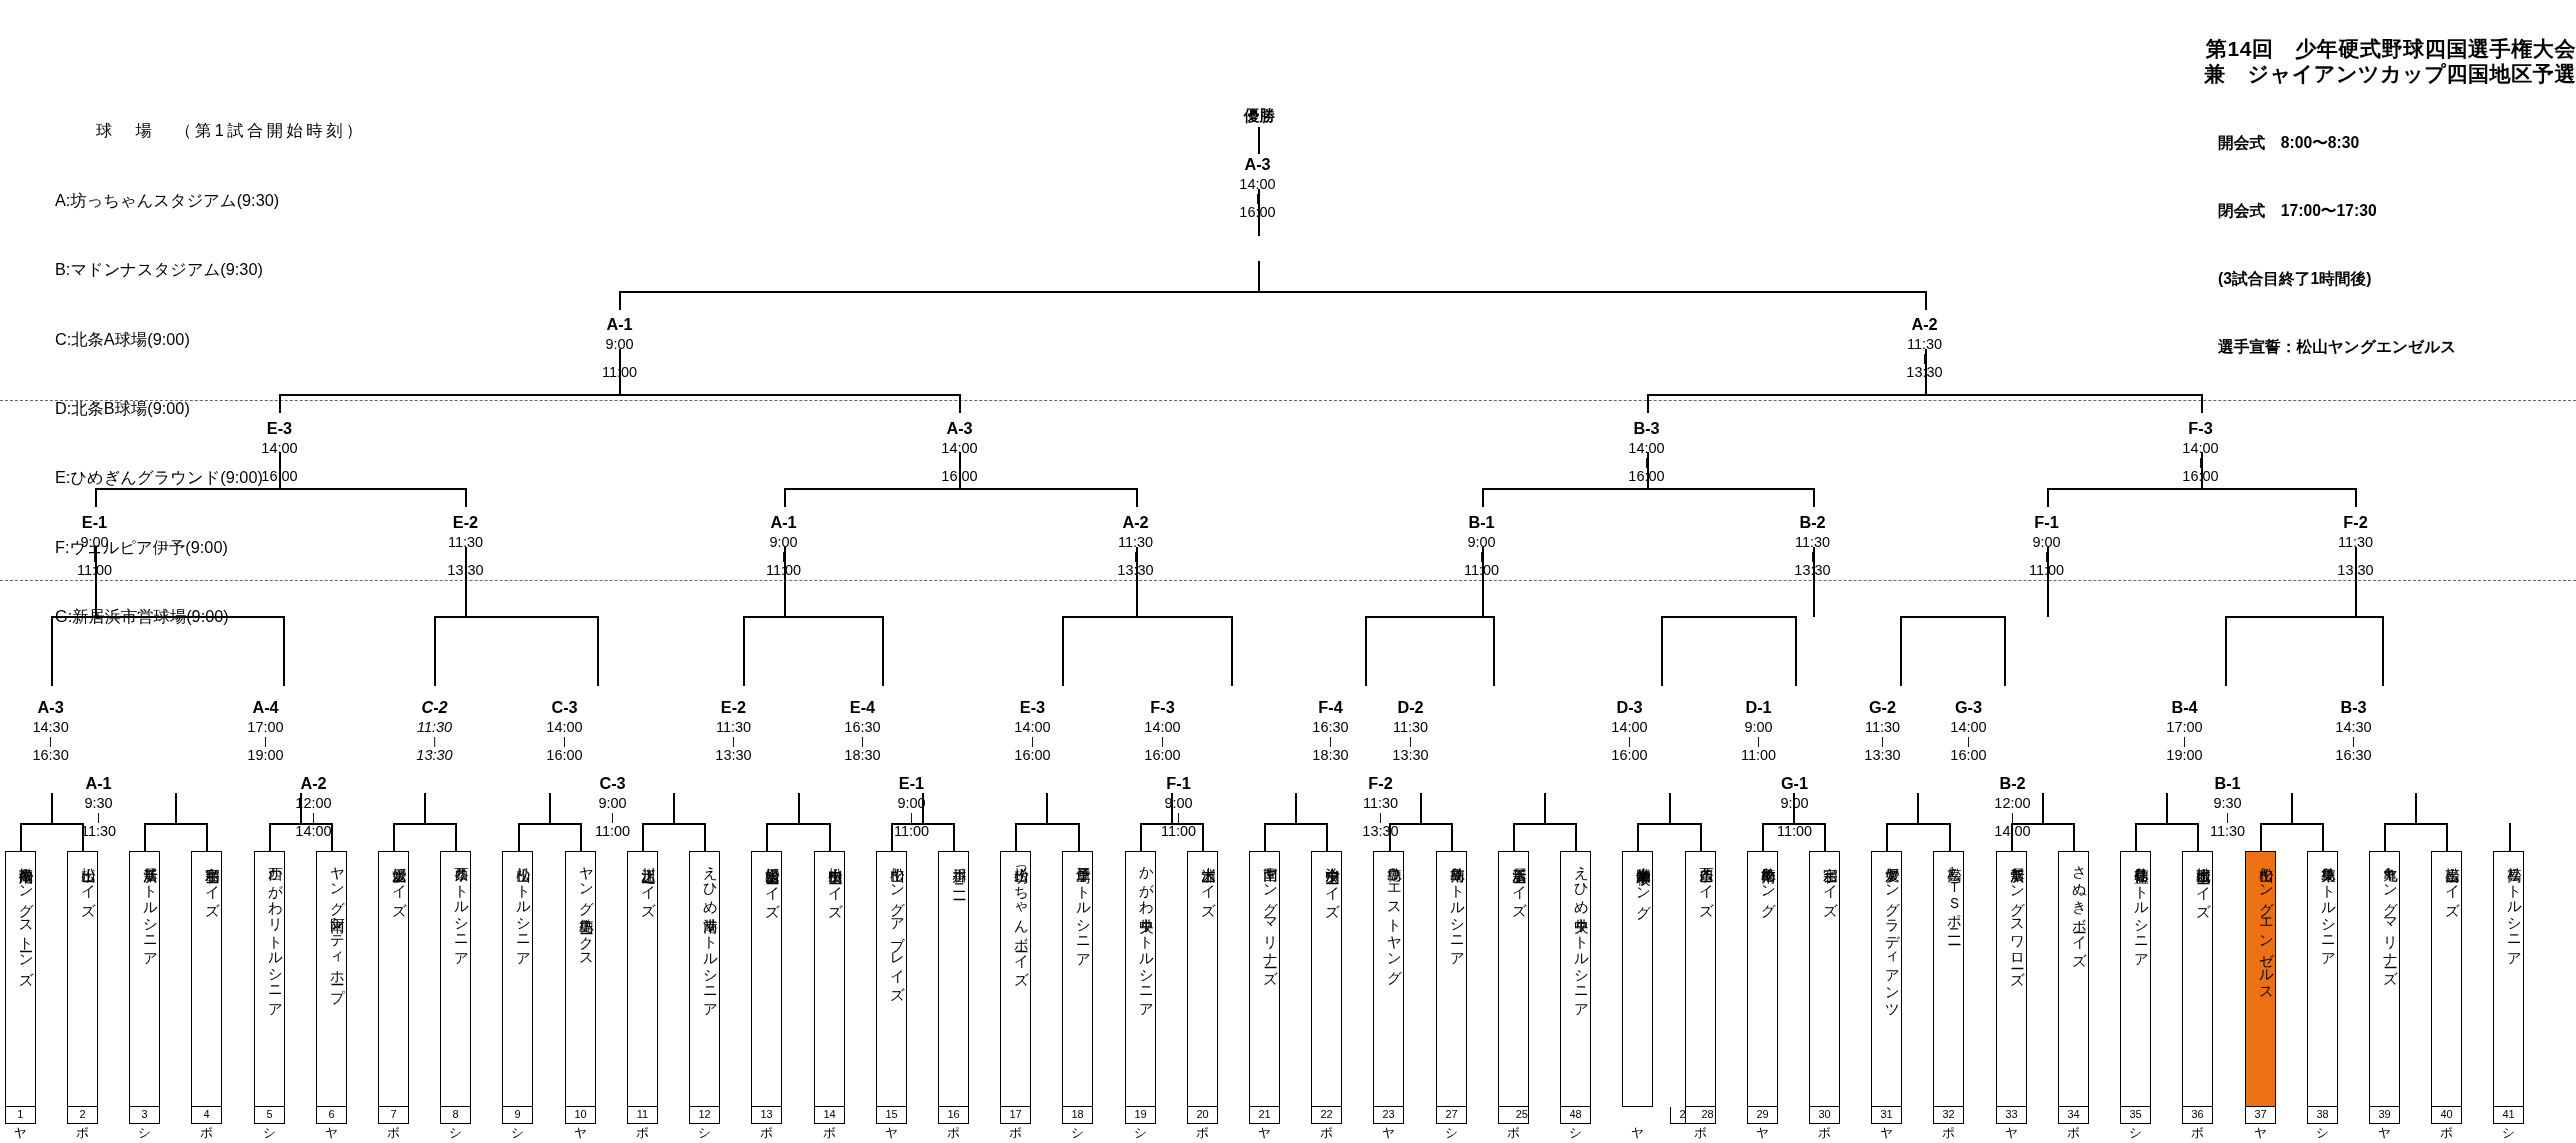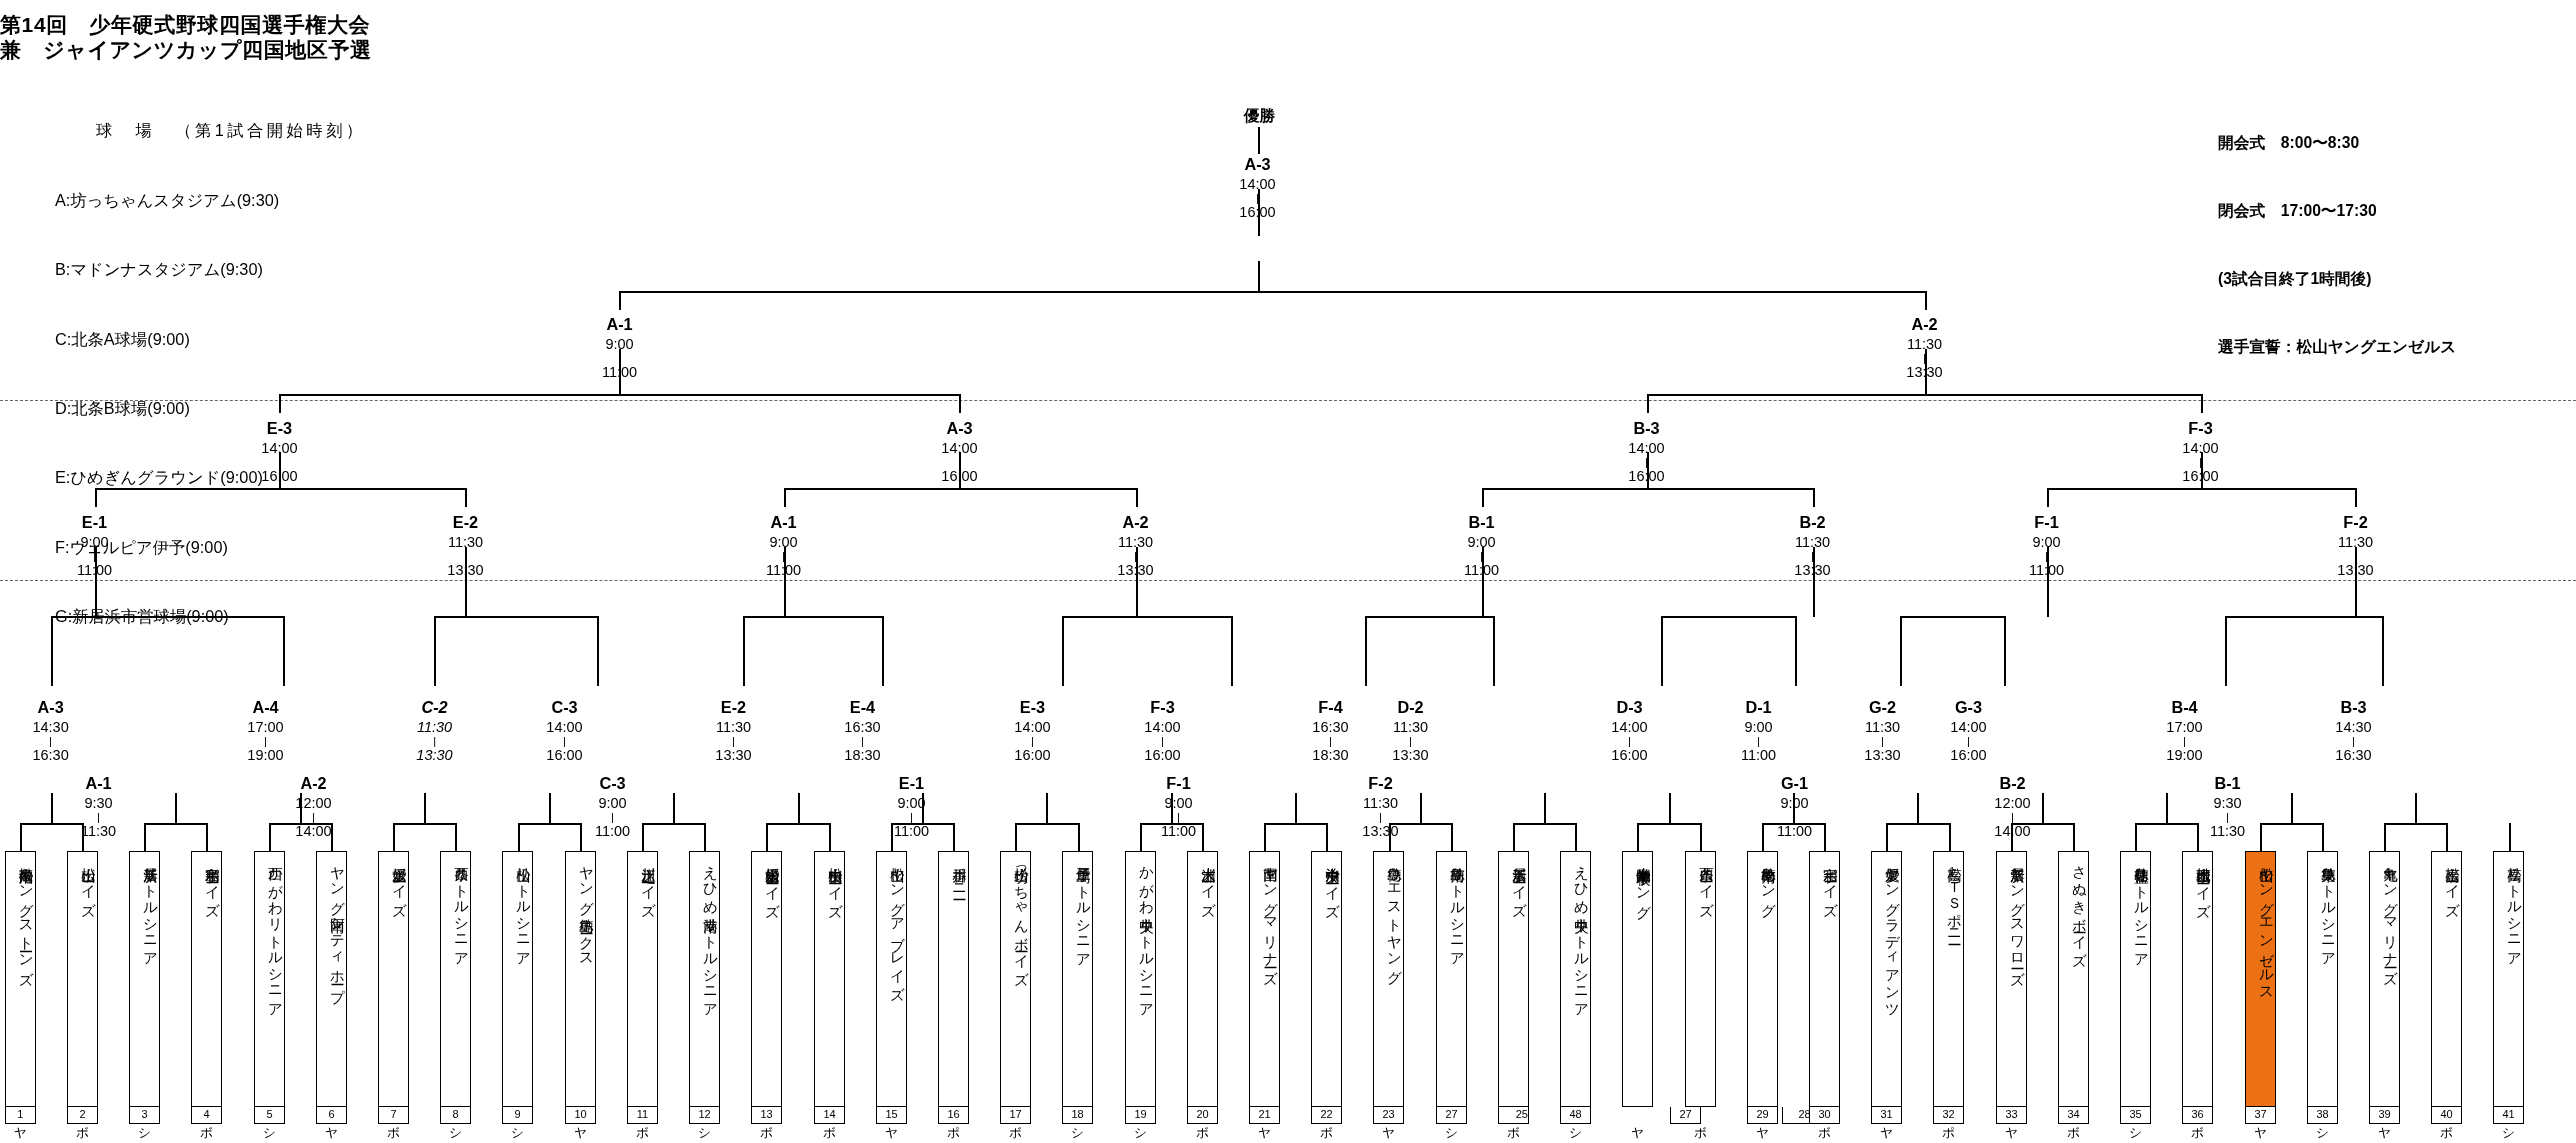"第14回 少年硬式野球四国選手権大会" .ttl { margin-top: none -> 24px; text-align: left -> right }
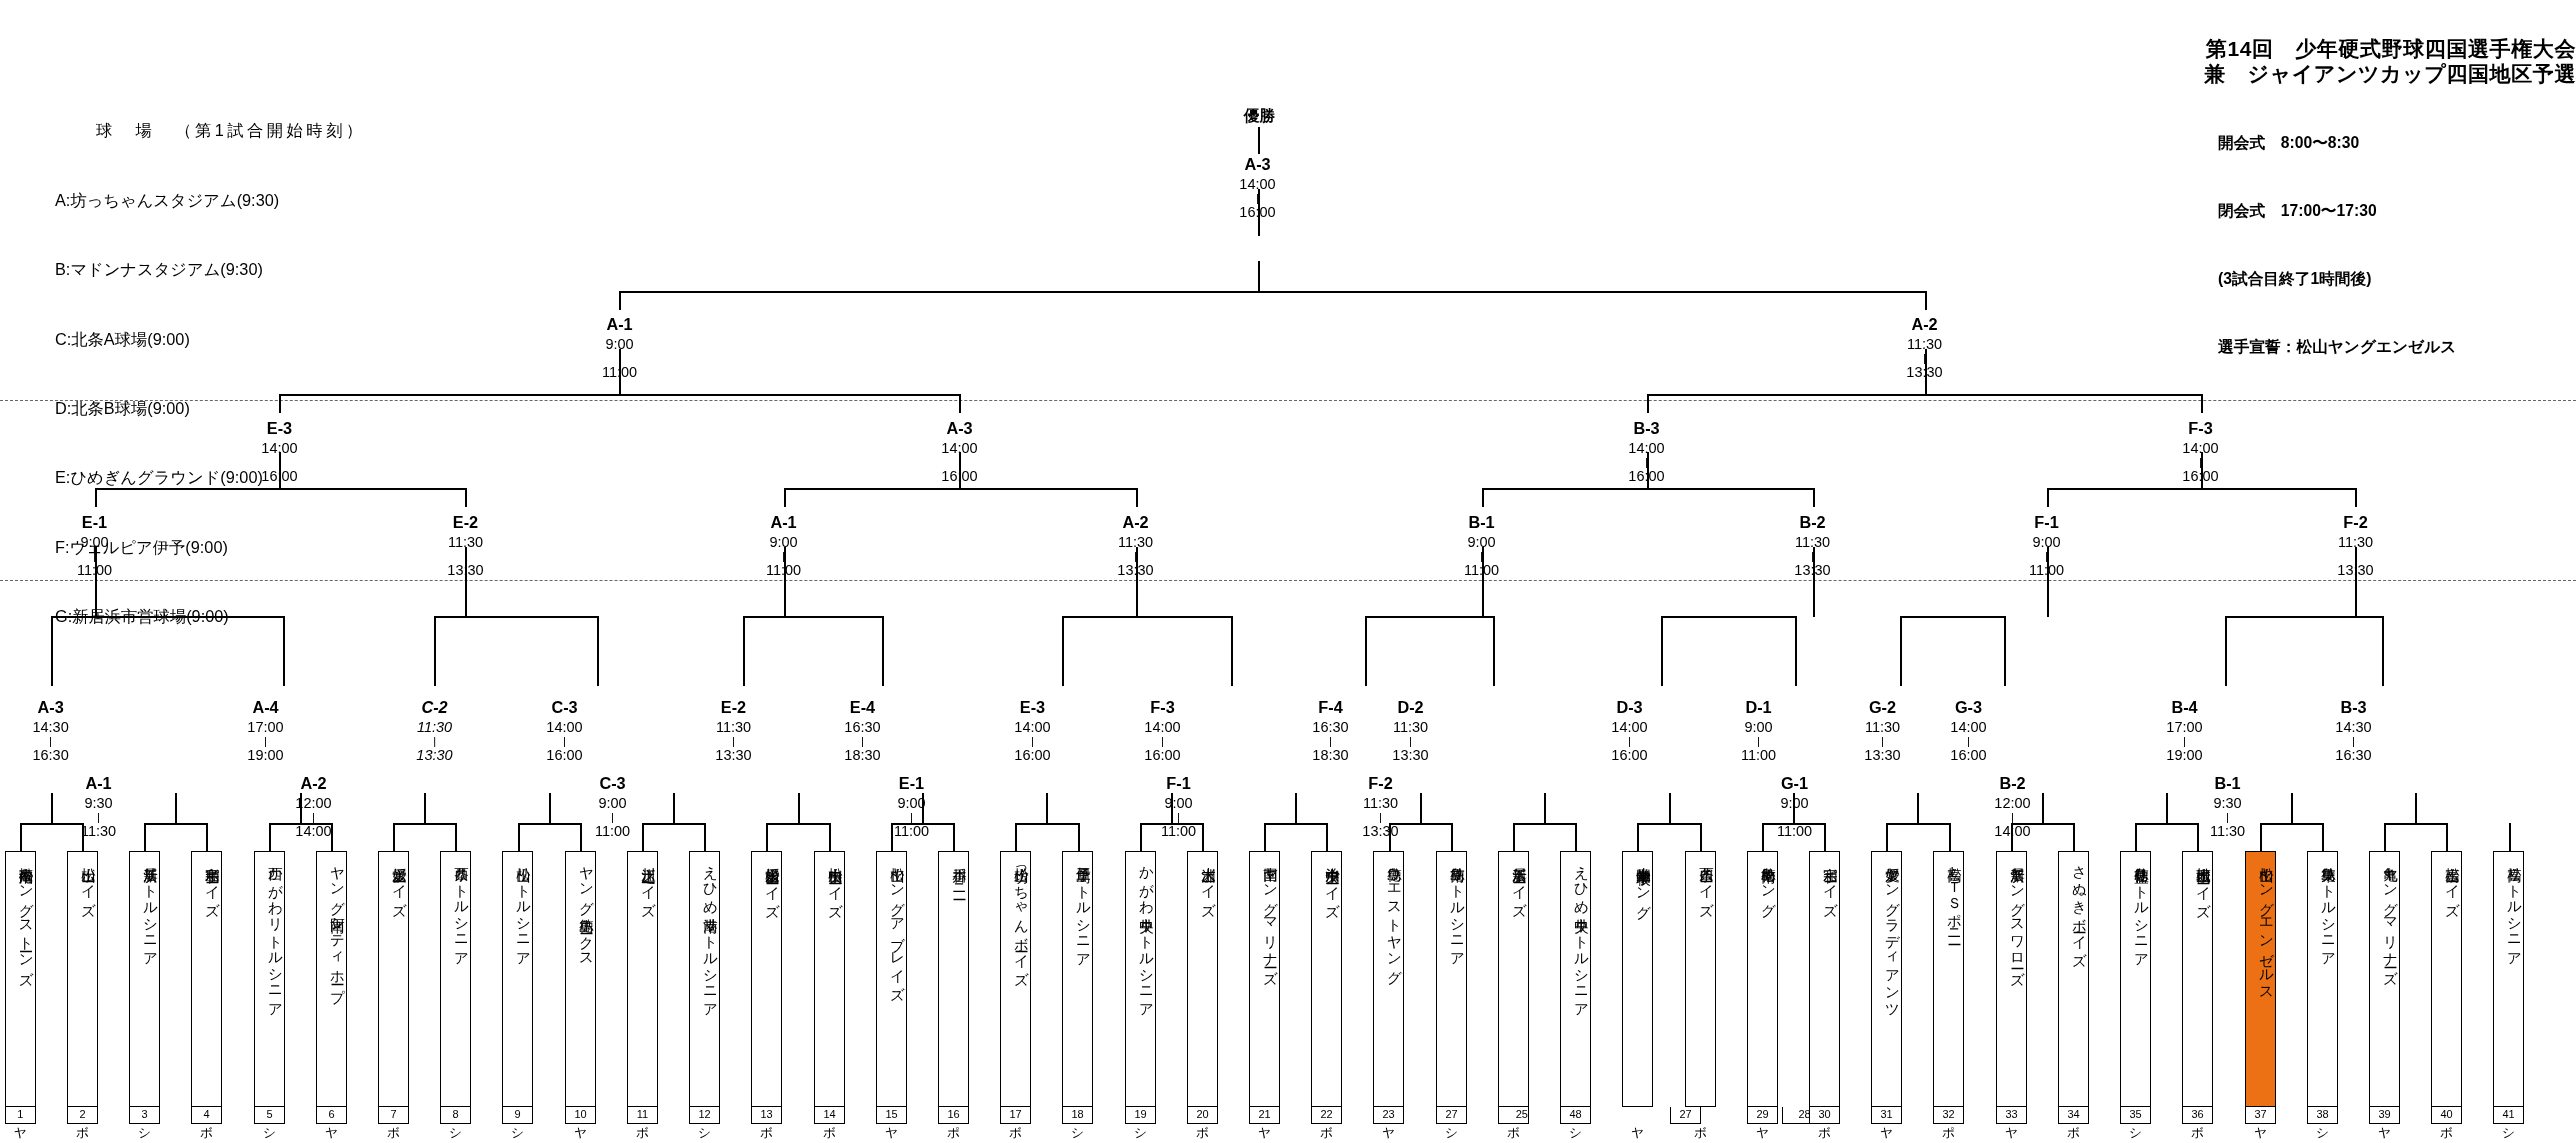"28" div.numcell { left: 1782px -> 1685px }
